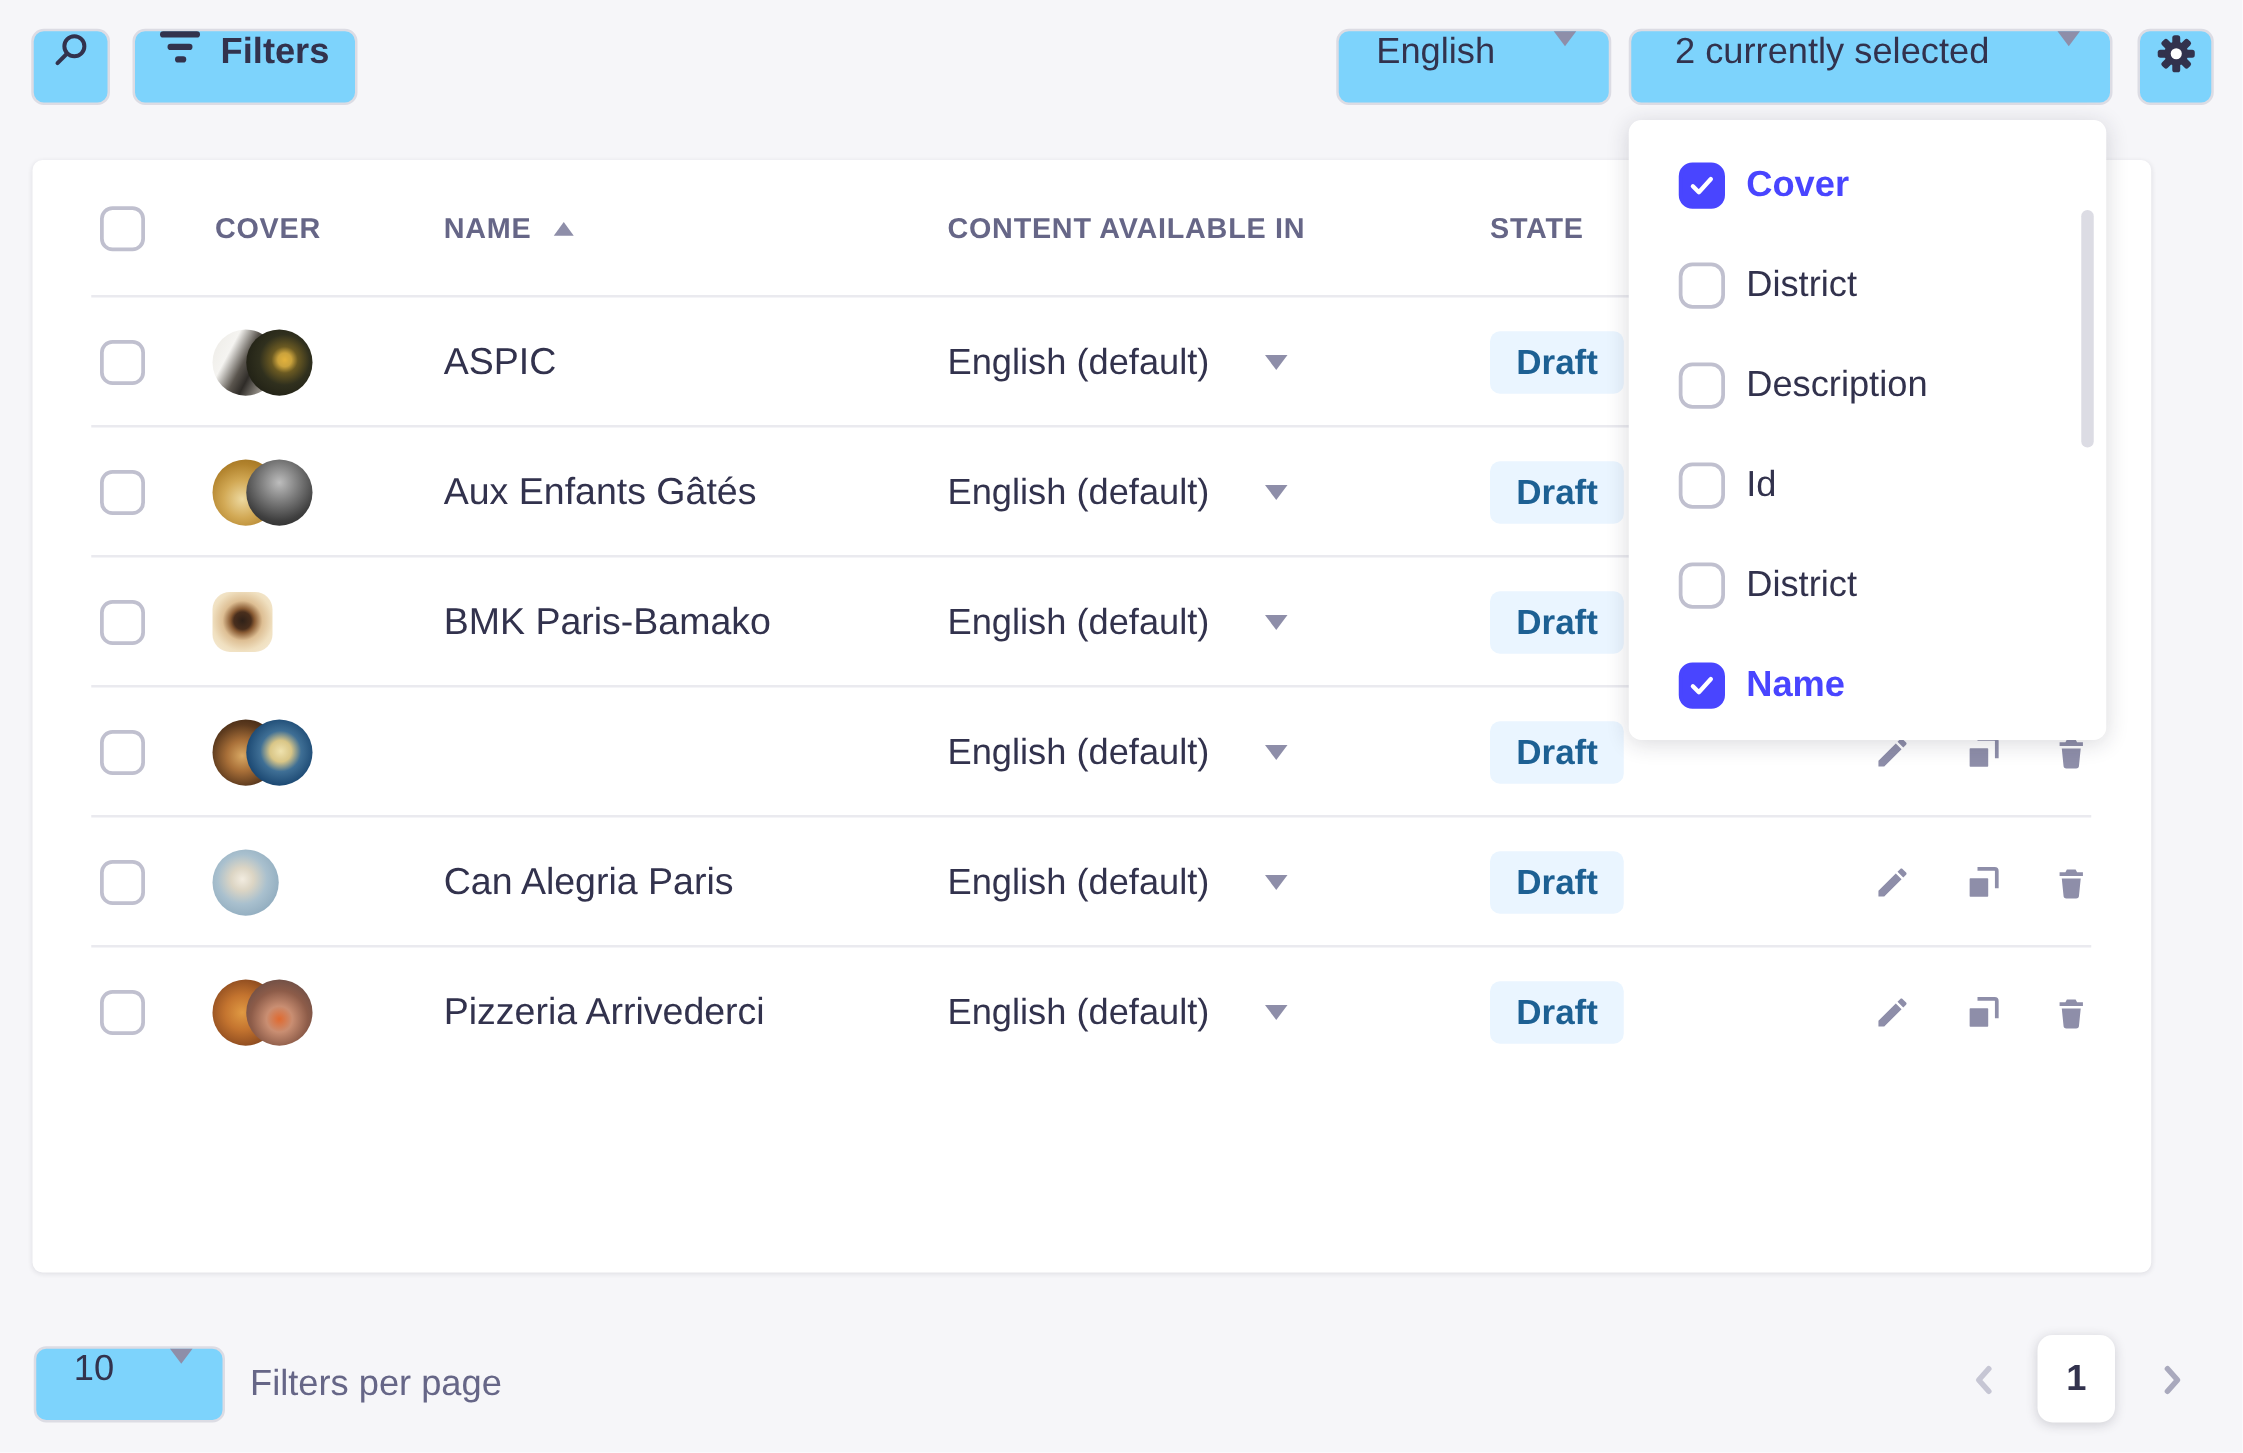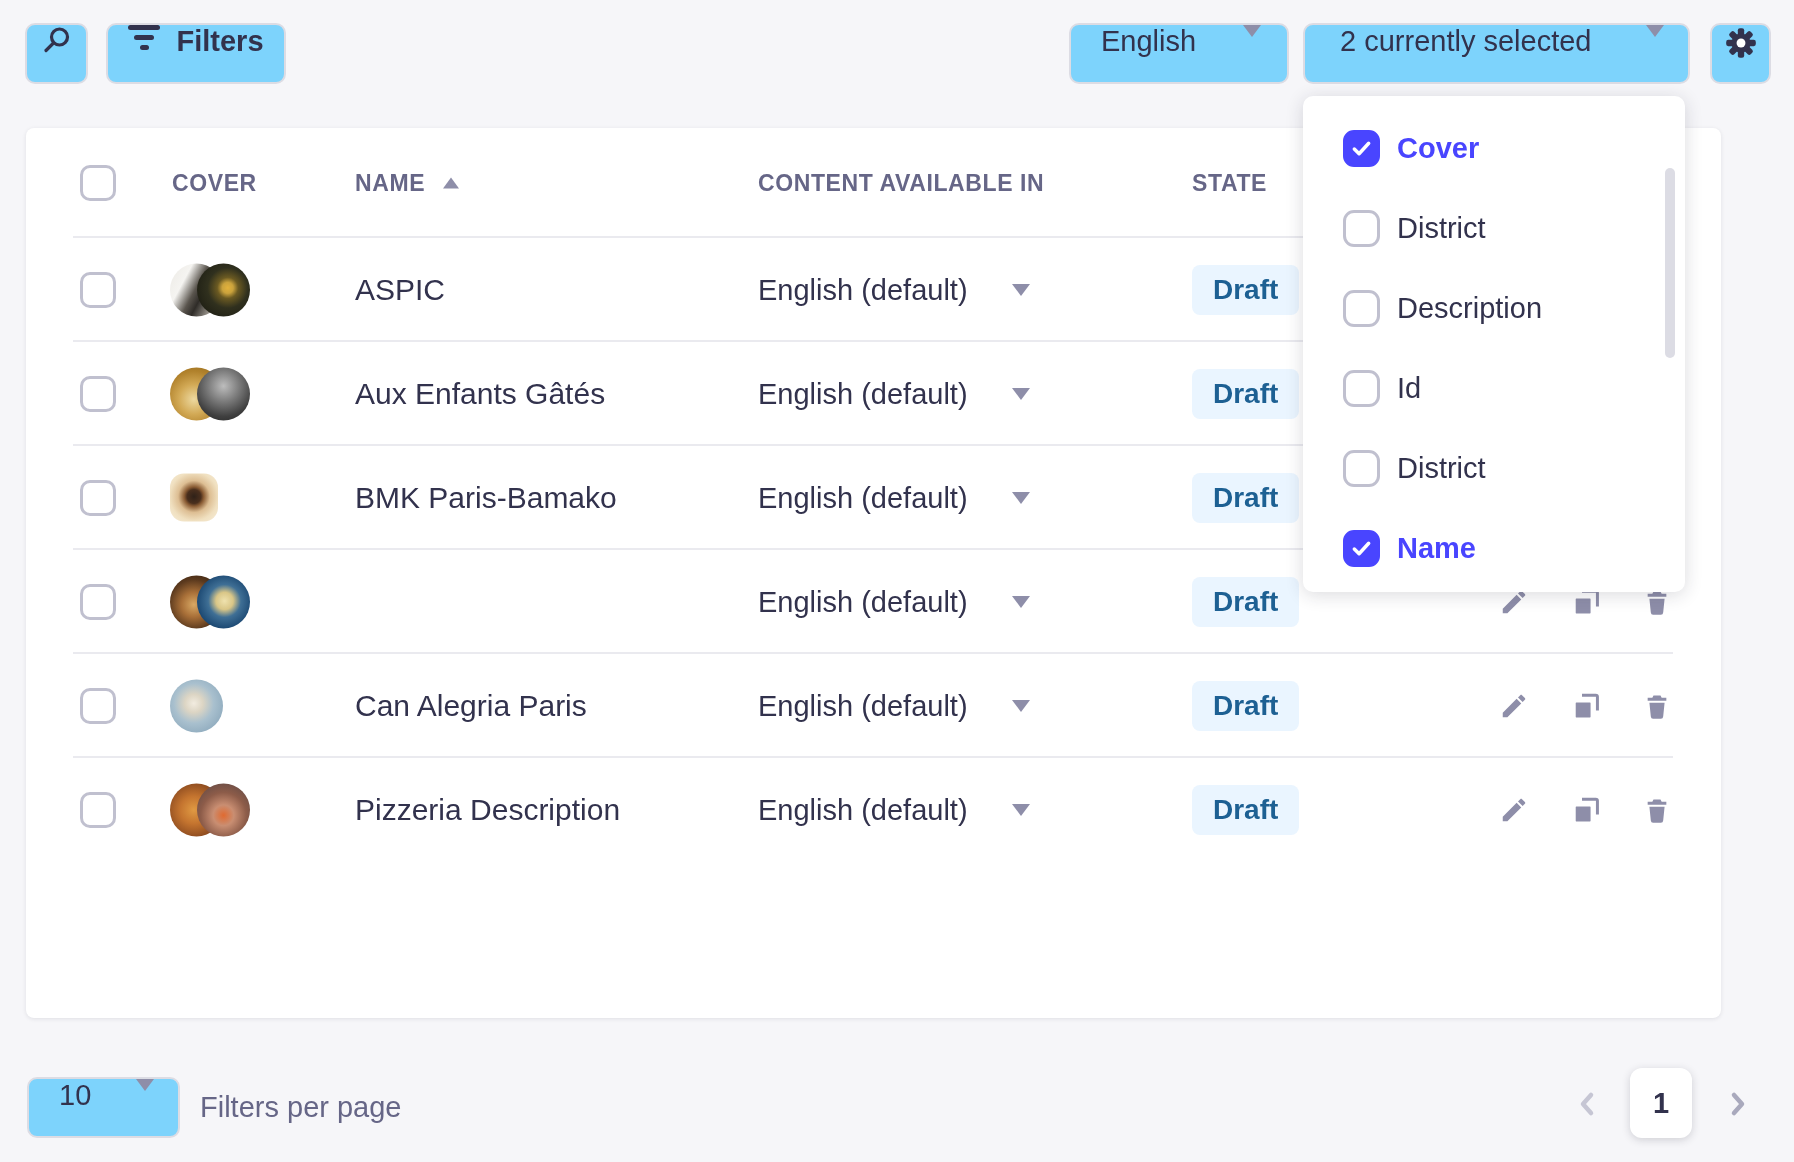"Pizzeria Description" div.cell-name { text: Description -> Arrivederci }
